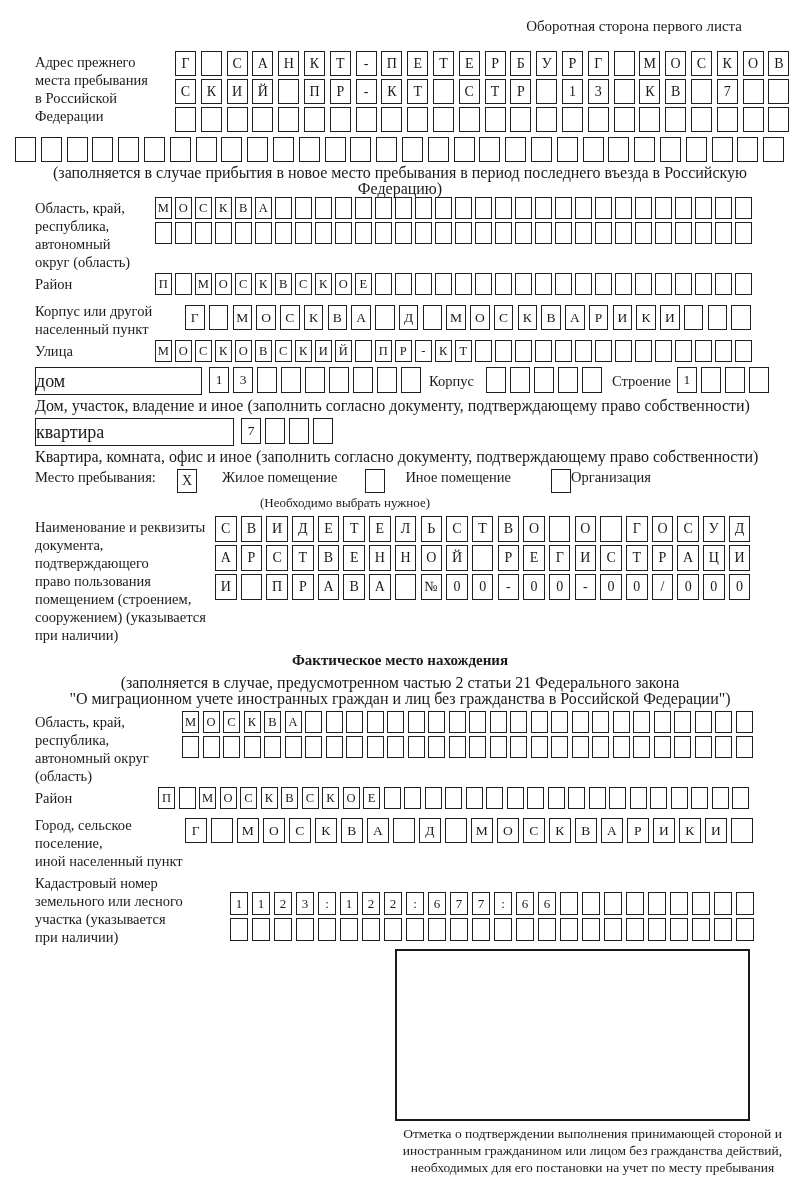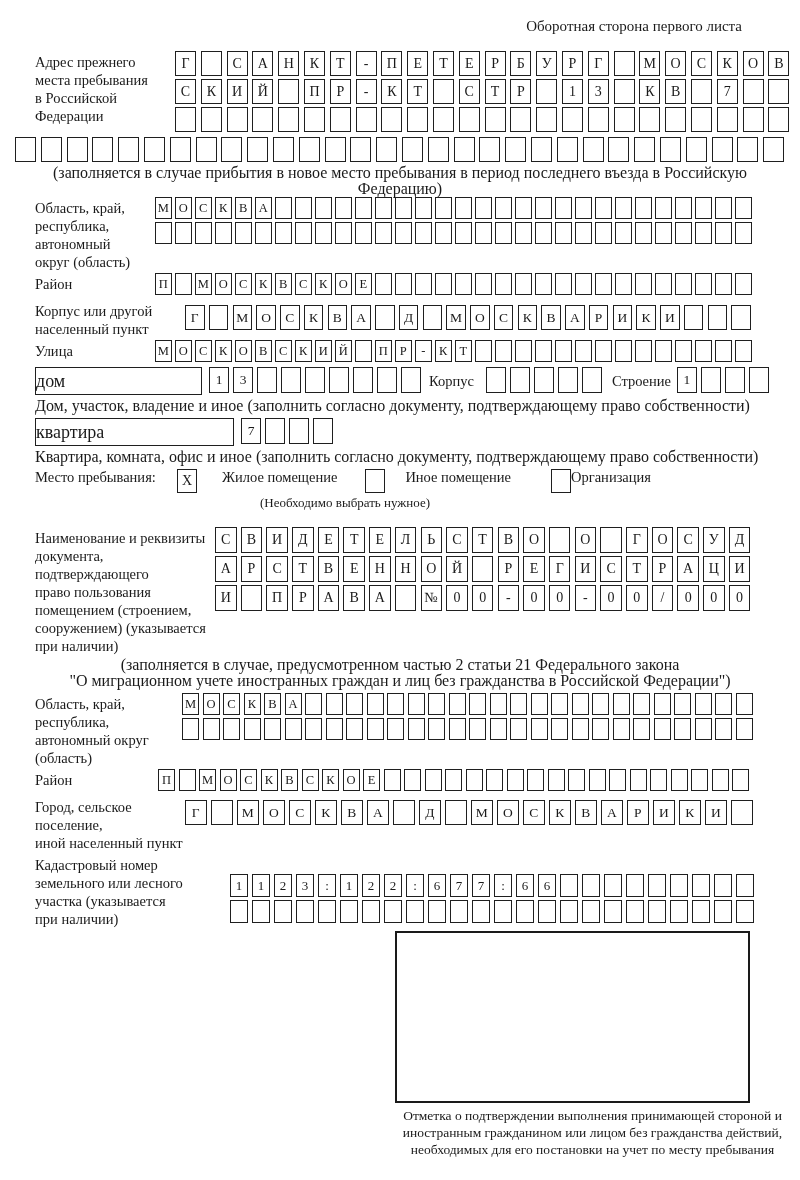"(Необходимо выбрать нужное)" .note-center { margin-bottom: 16px -> 5px }
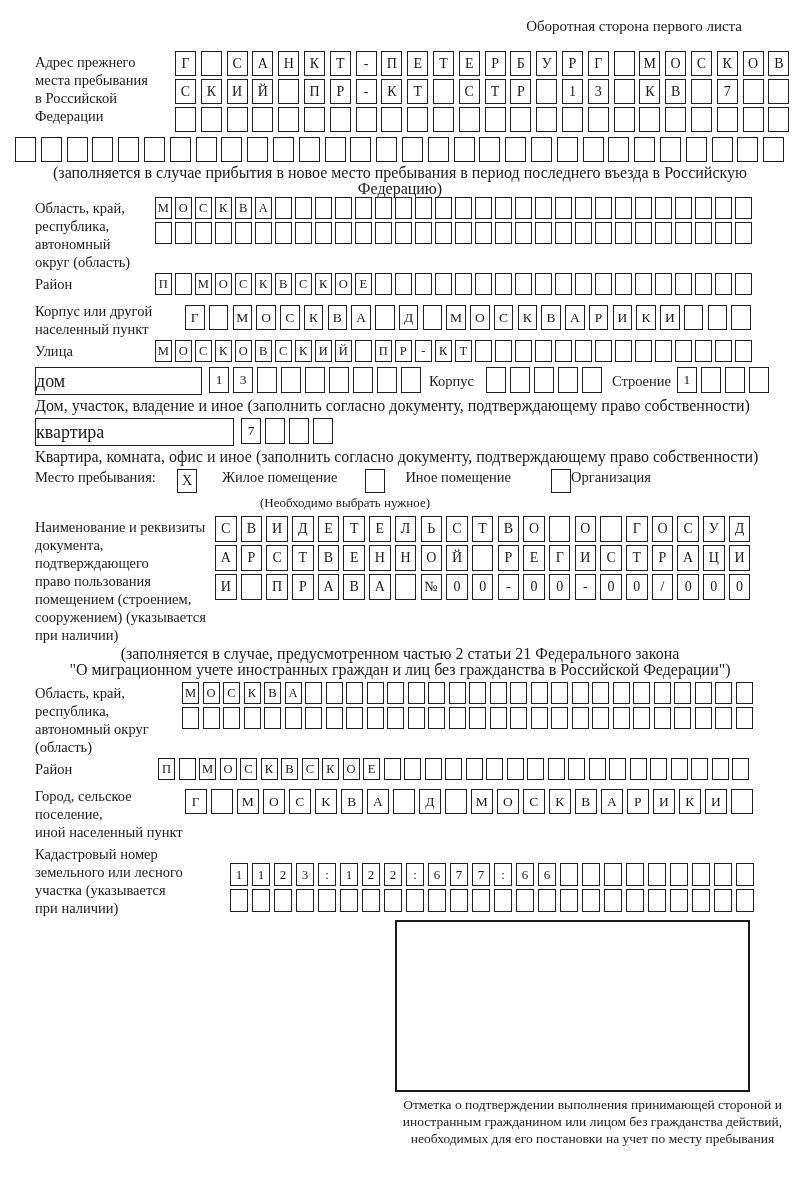"Фактическое место нахождения" div.sub-title { html: none -> <div>Фактическое место нахождения</div> }
